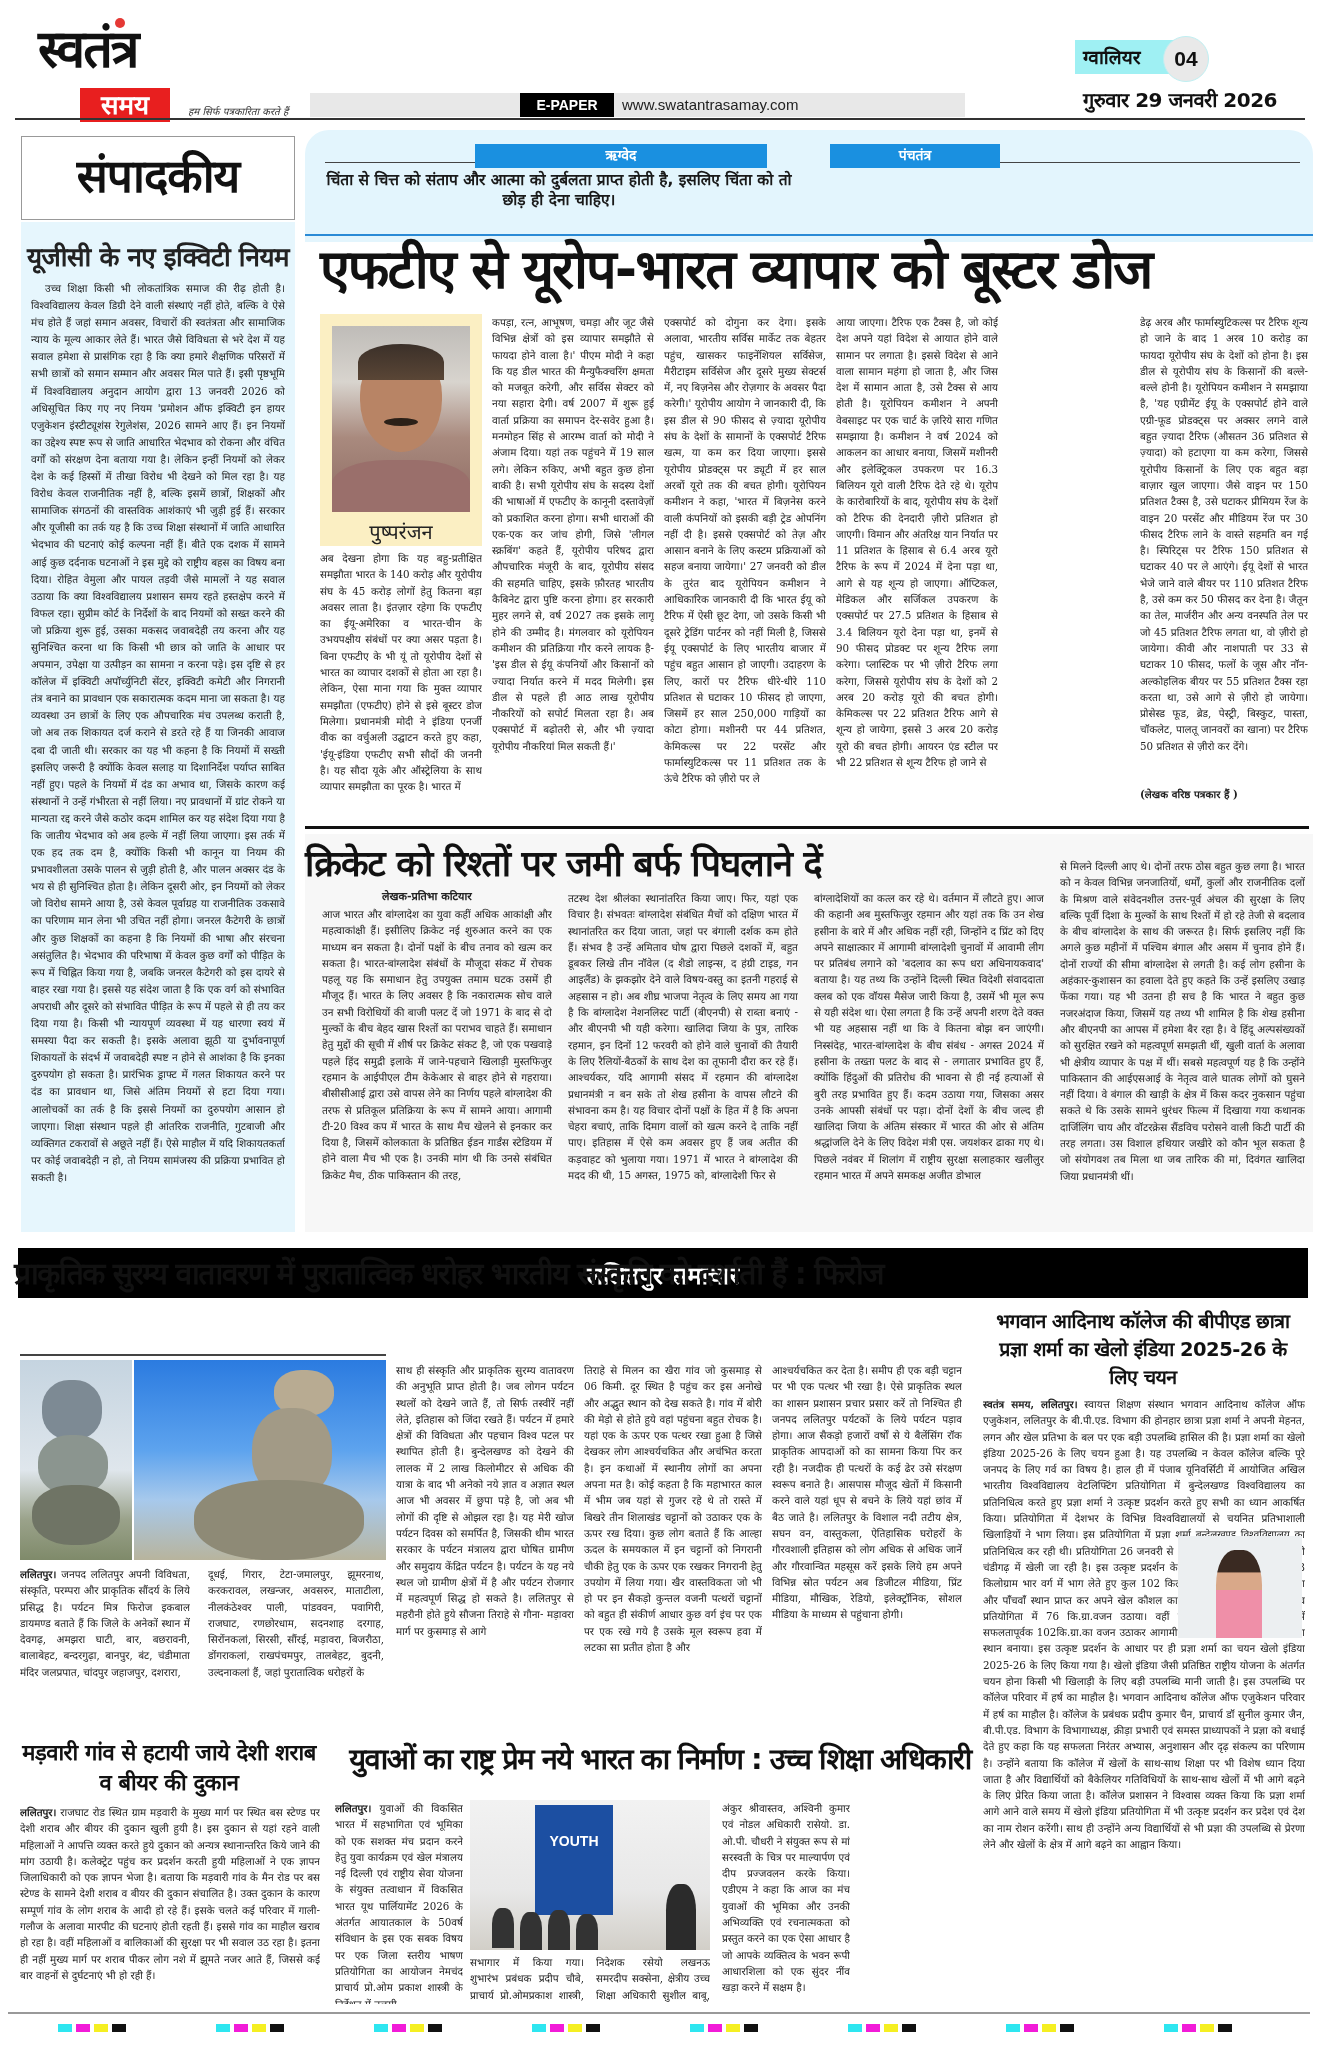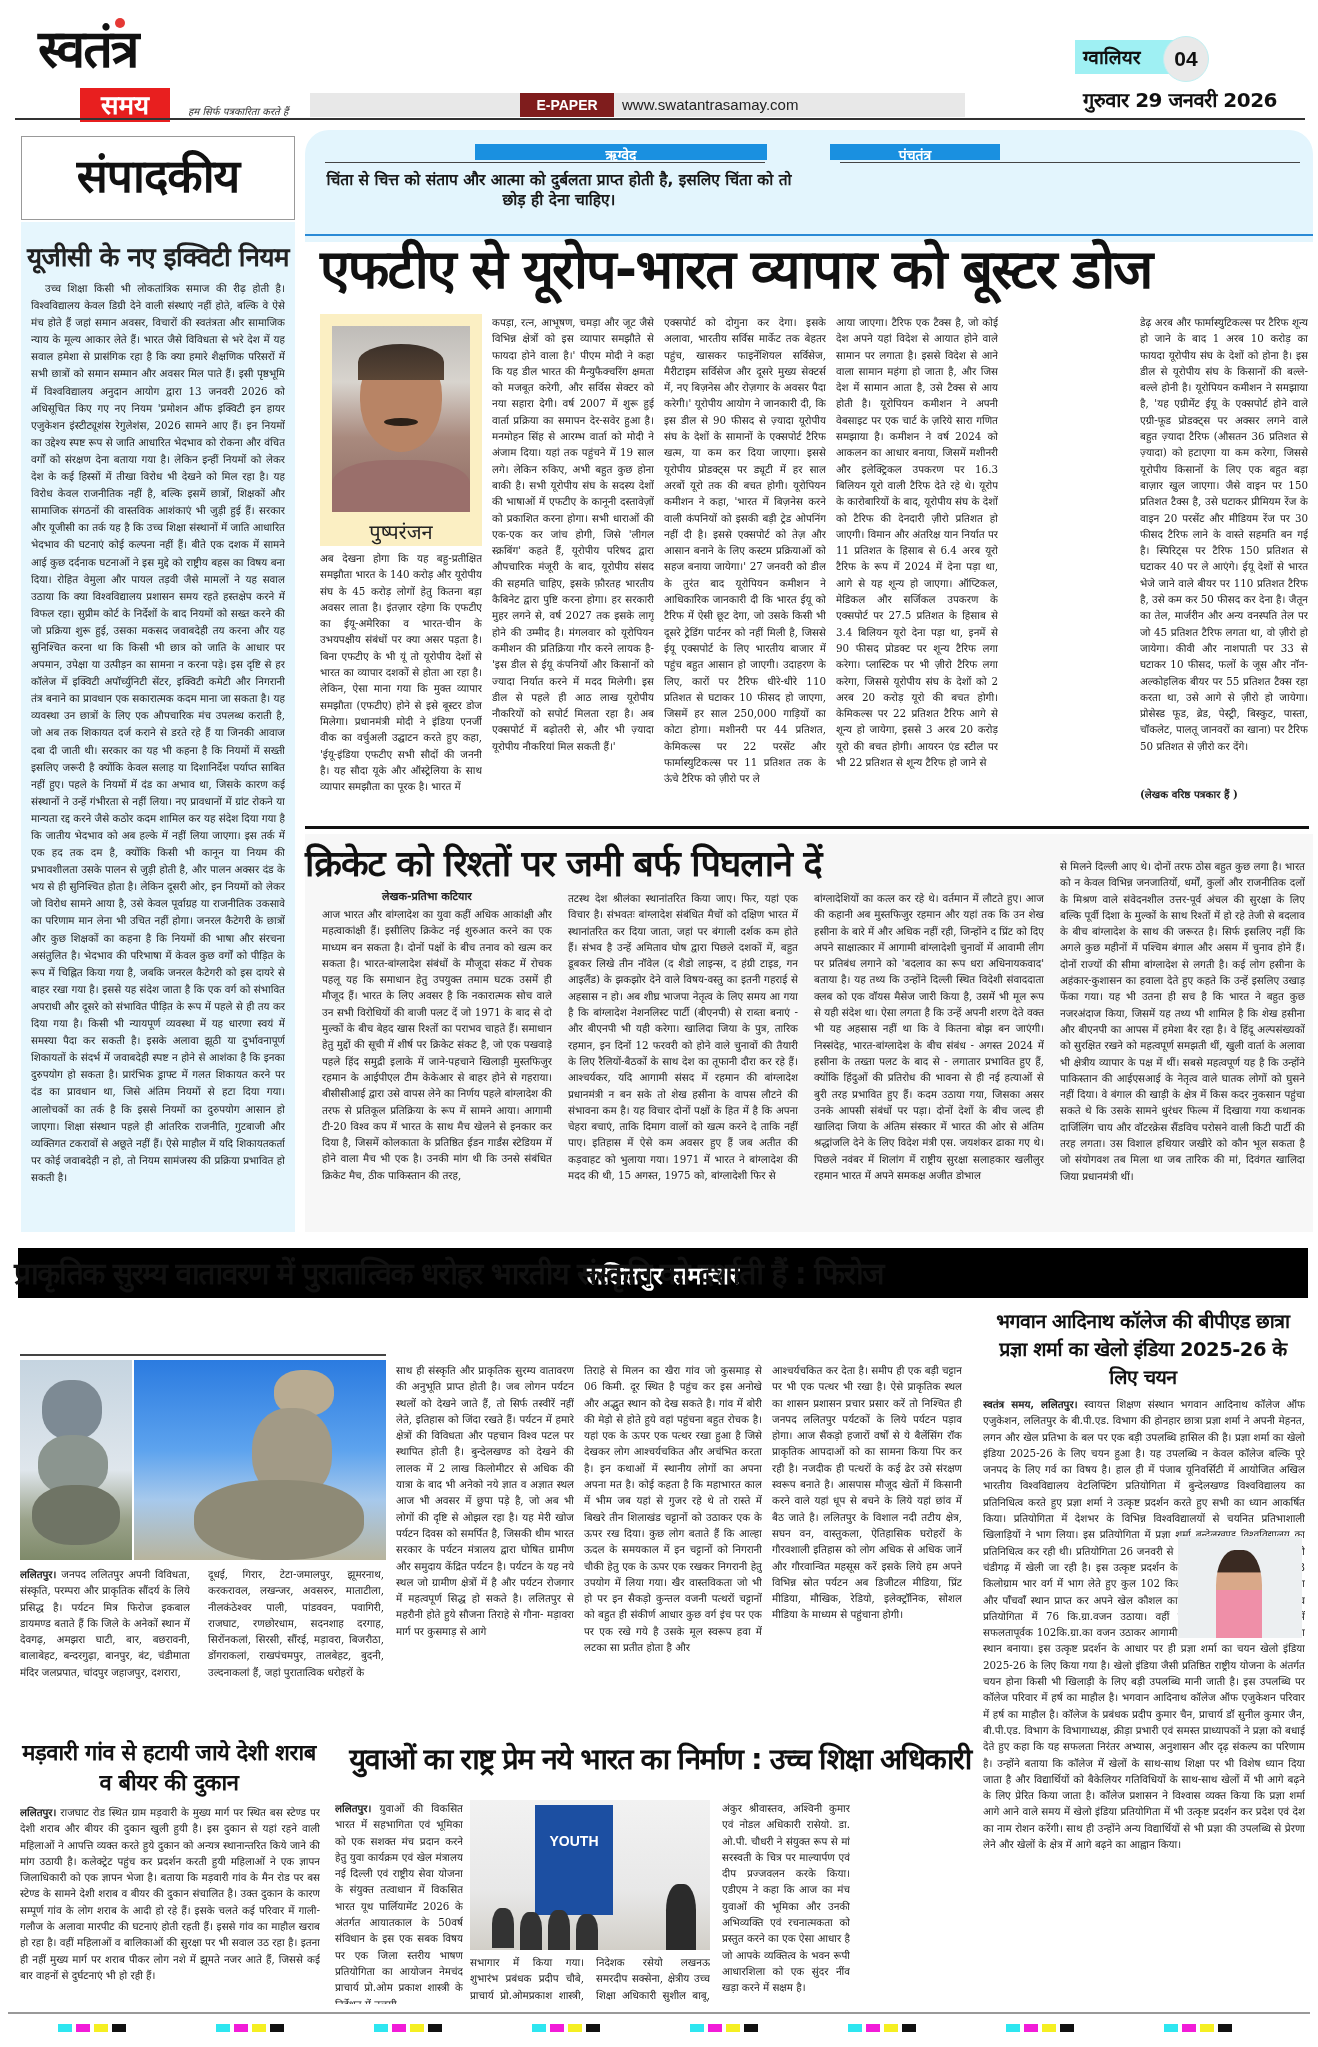"E-PAPER" .epaper-badge { background: #7f1d1d -> #000000 }
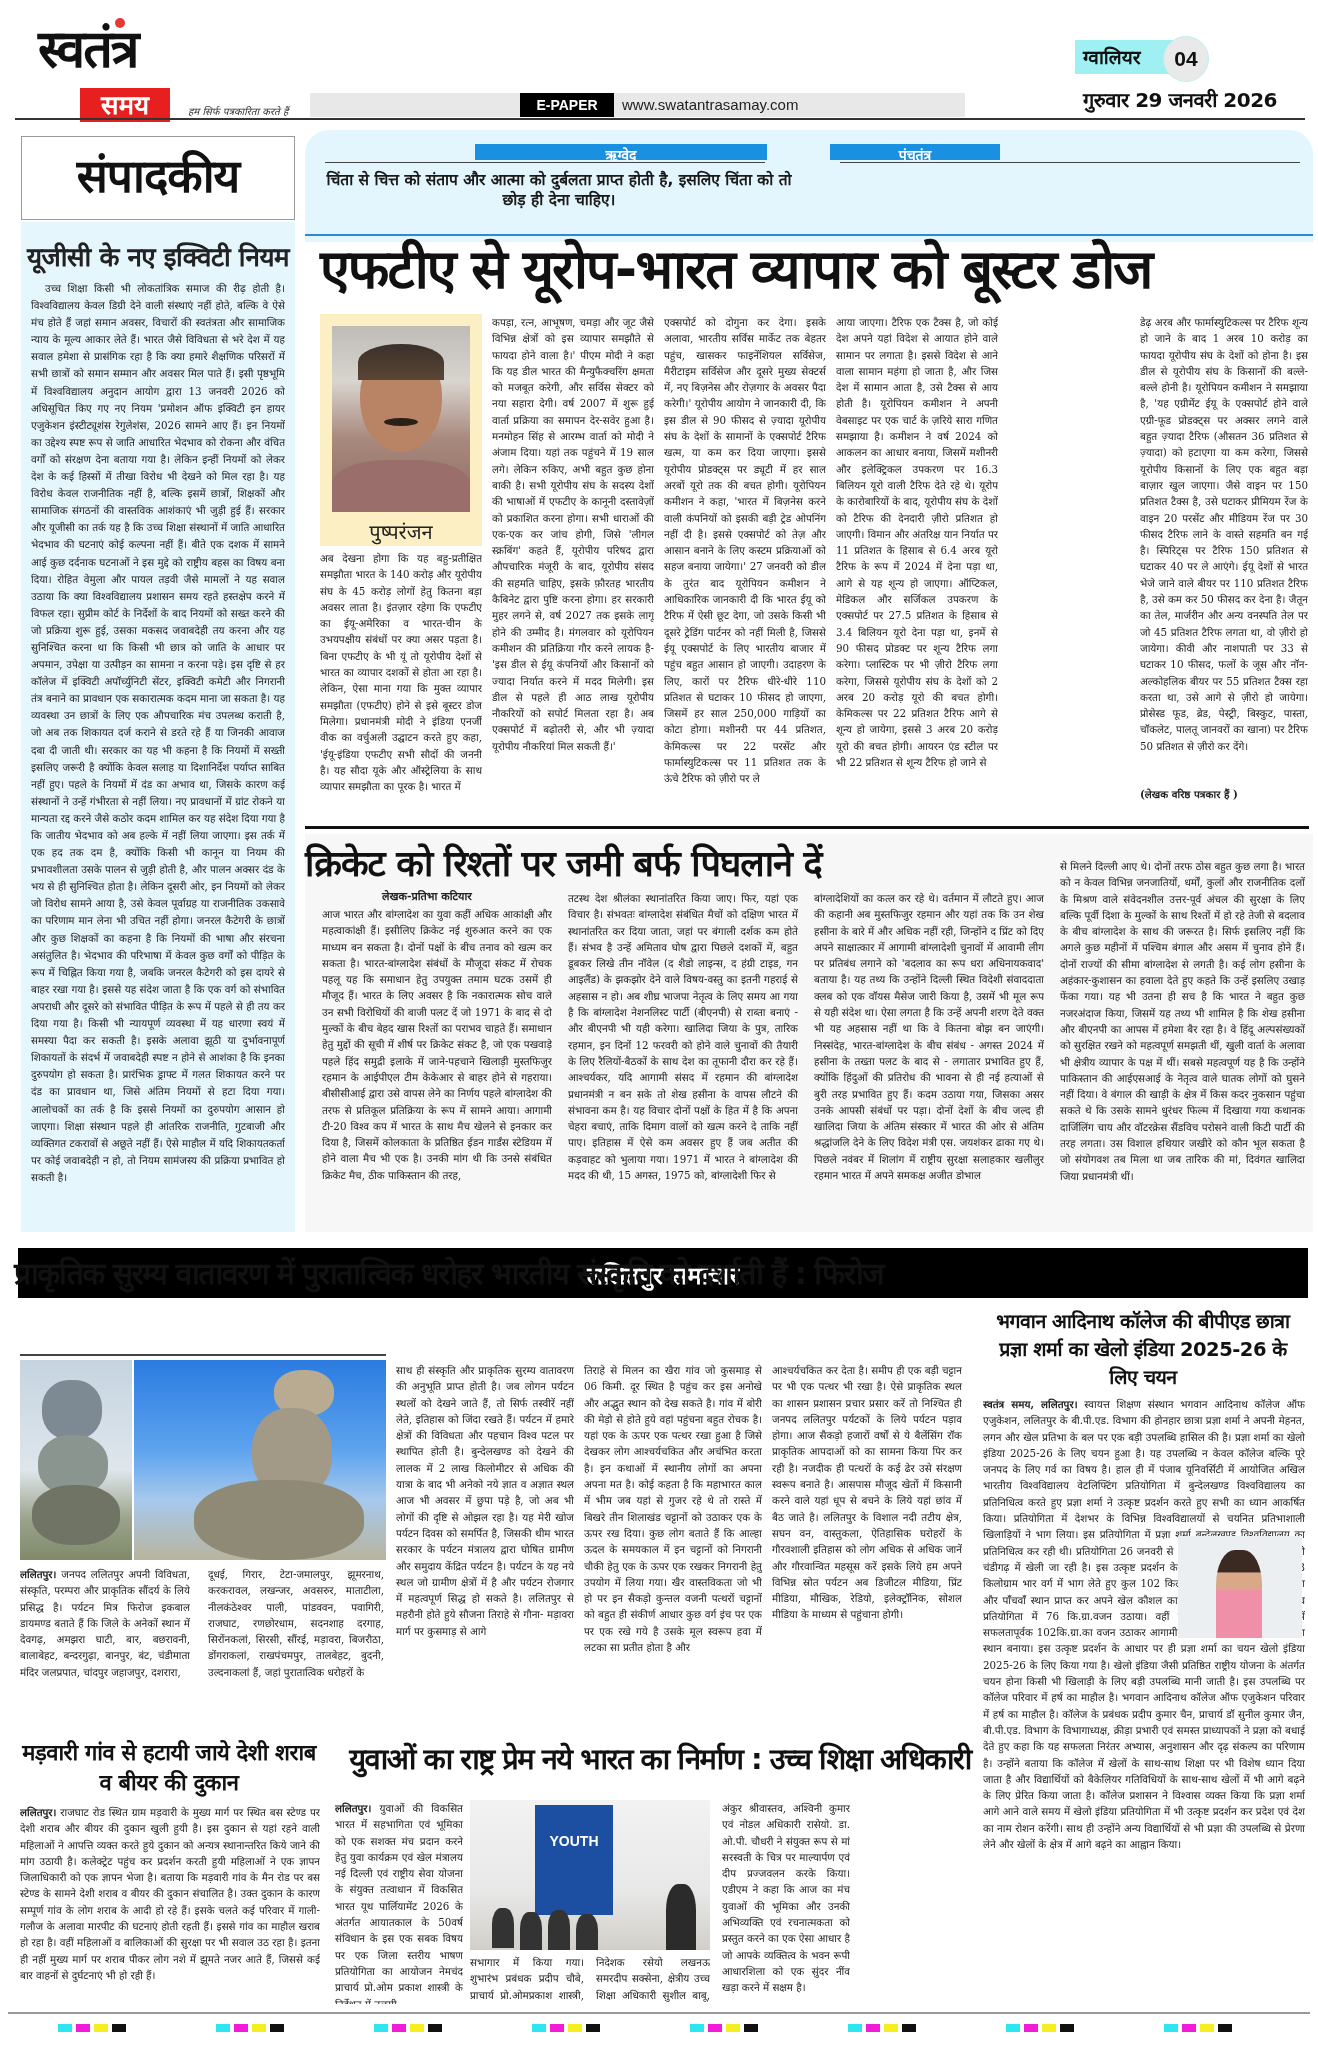"ऋग्वेद" .quote-label { height: 16px -> 24px }
